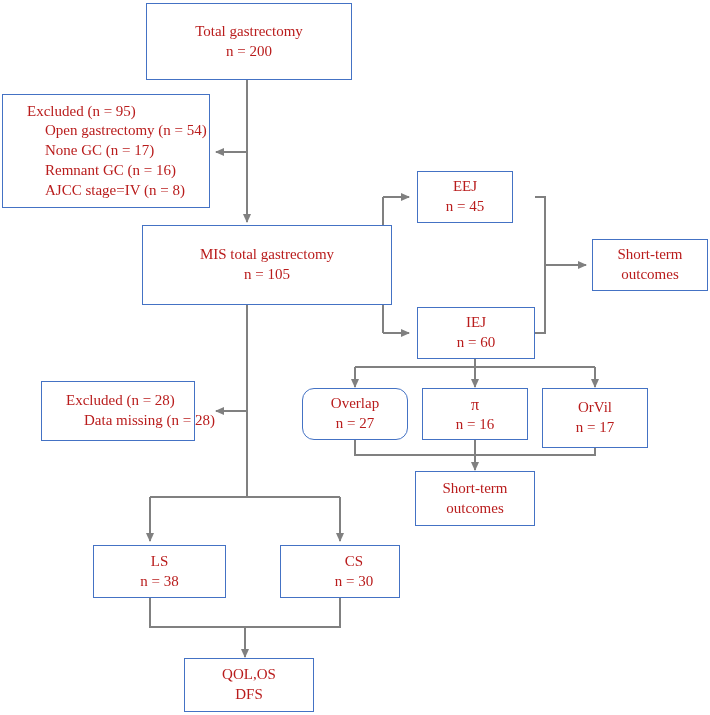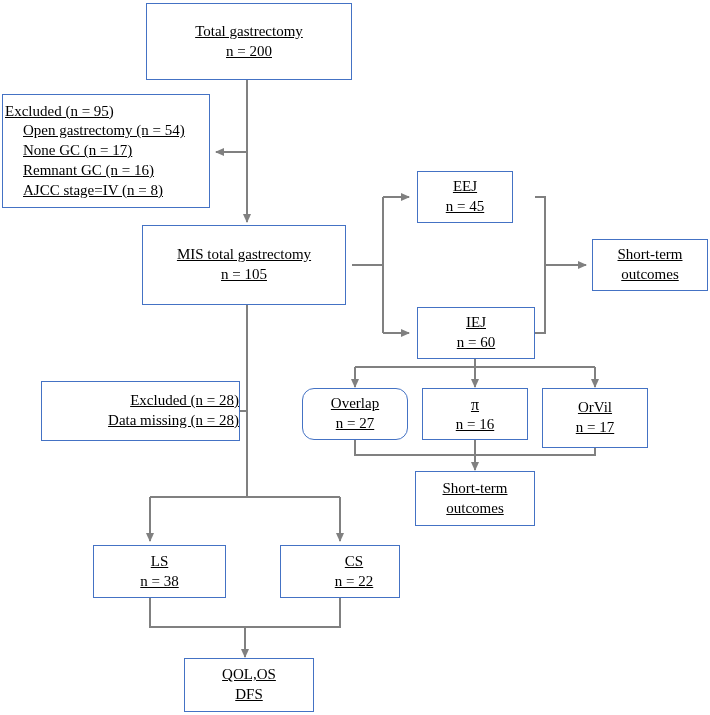"Total gastrectomy" .node { color: #000000 -> #b91c1c; text-decoration: underline -> none }
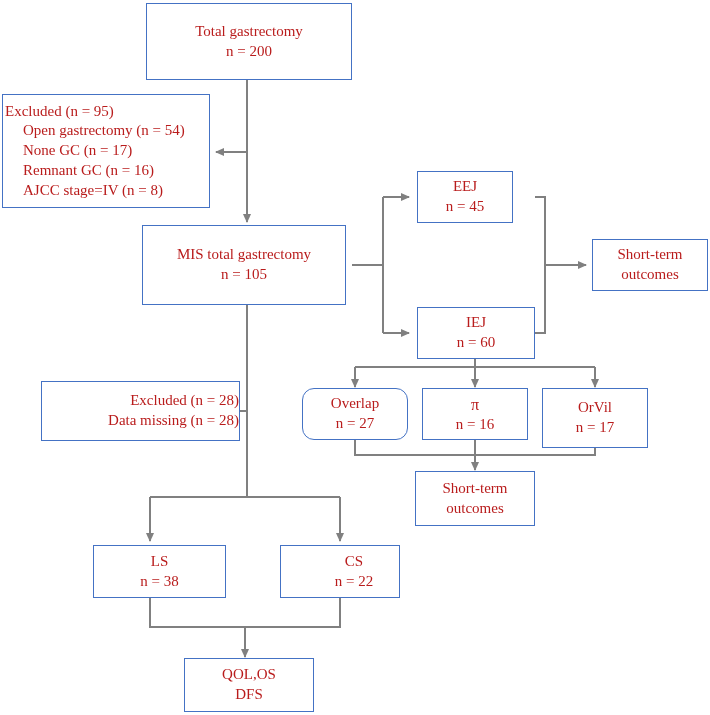"Excluded (n = 95)" .node.left-align { padding-left: 2px -> 24px }
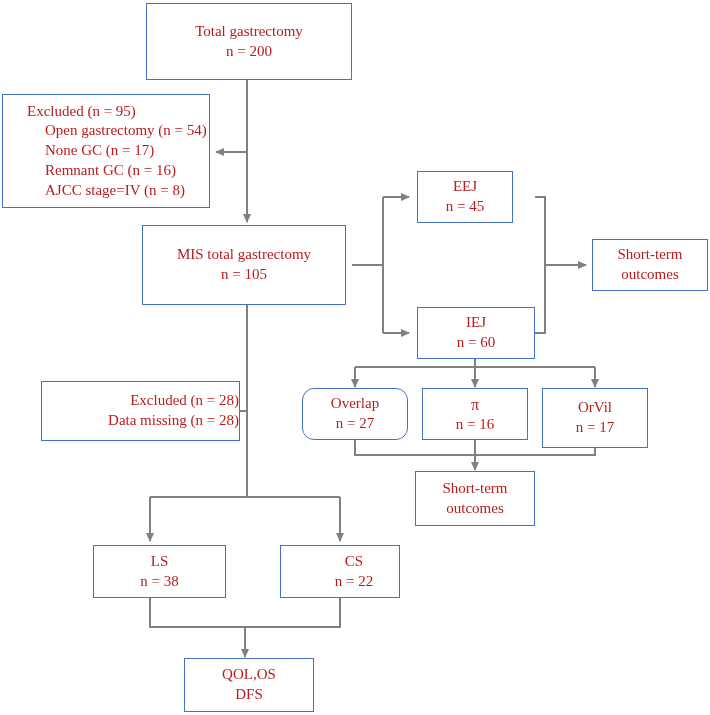"MIS total gastrectomy" div.node { width: 204px -> 250px }
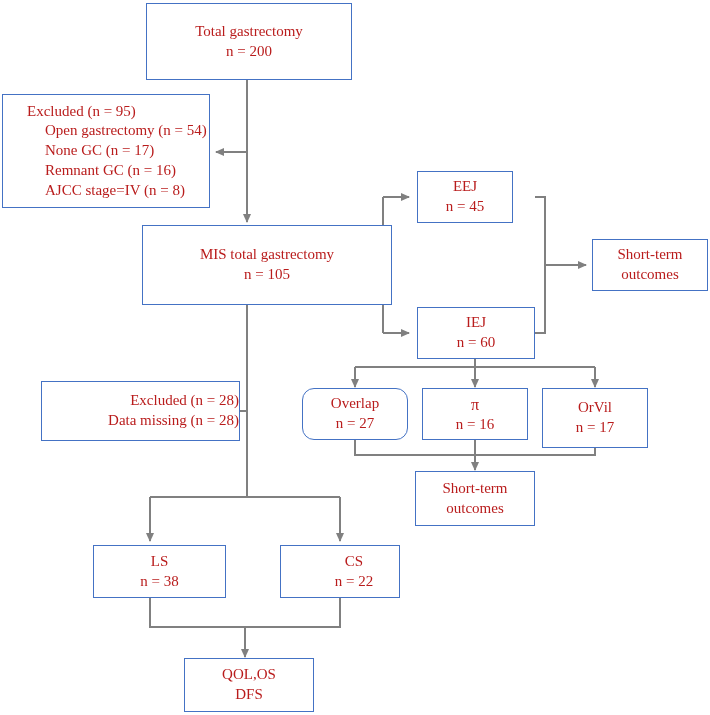"Excluded (n = 28)" div.node { align-items: flex-end -> none; width: 199px -> 154px }
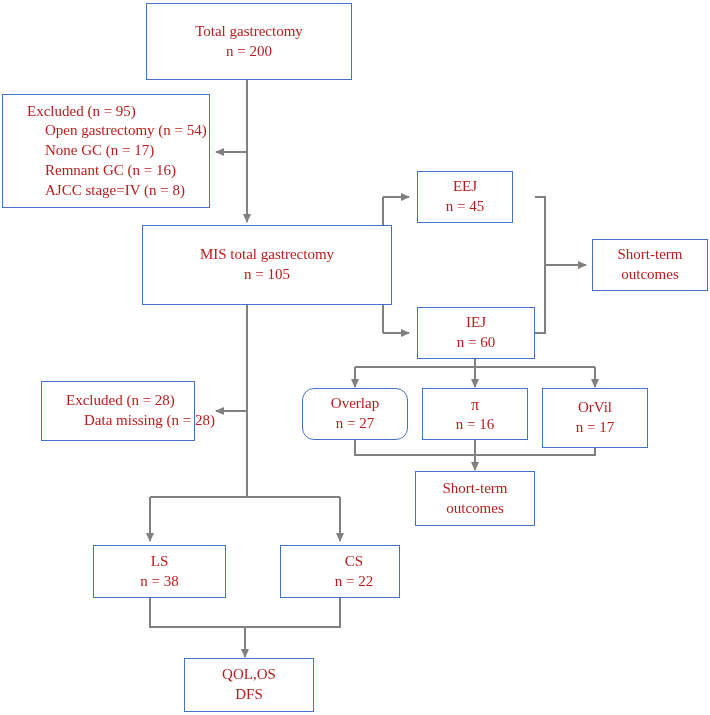"n = 22" span.line { text: 22 -> 30 }
